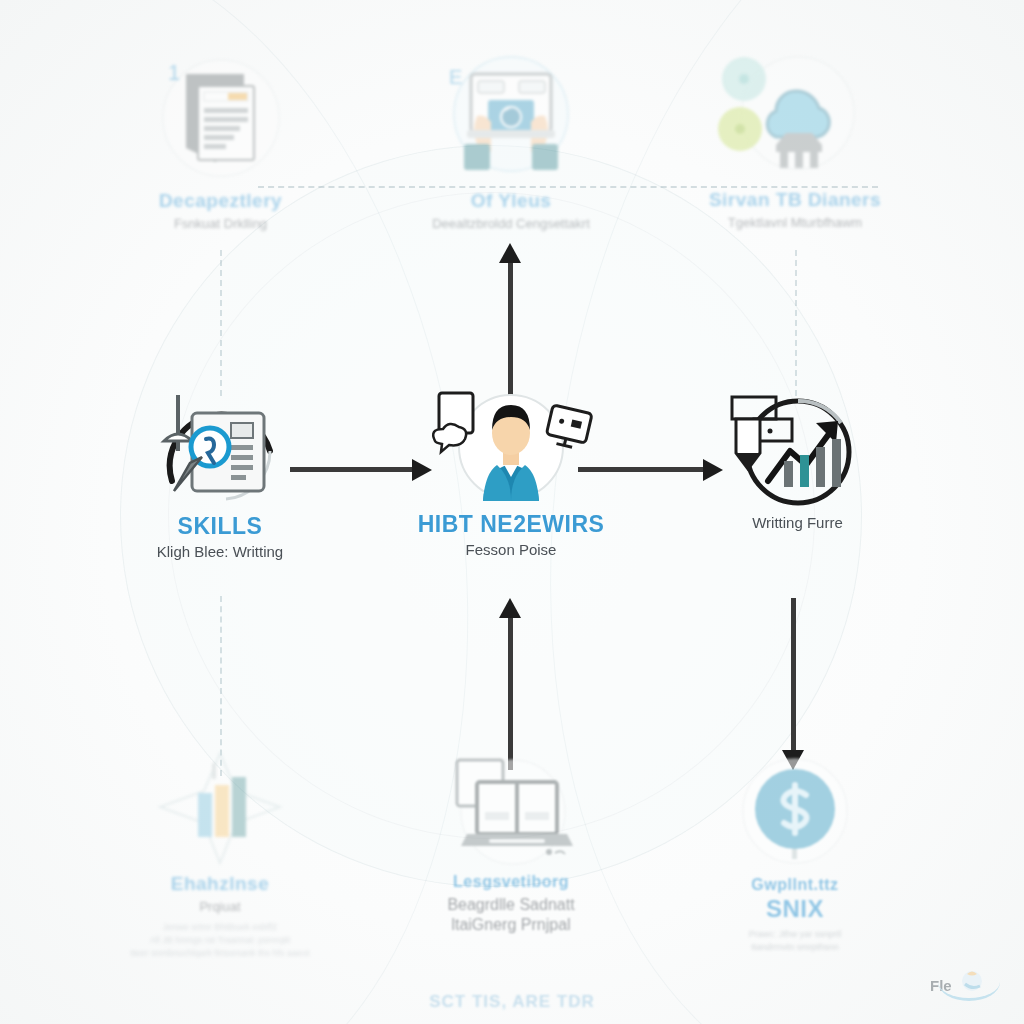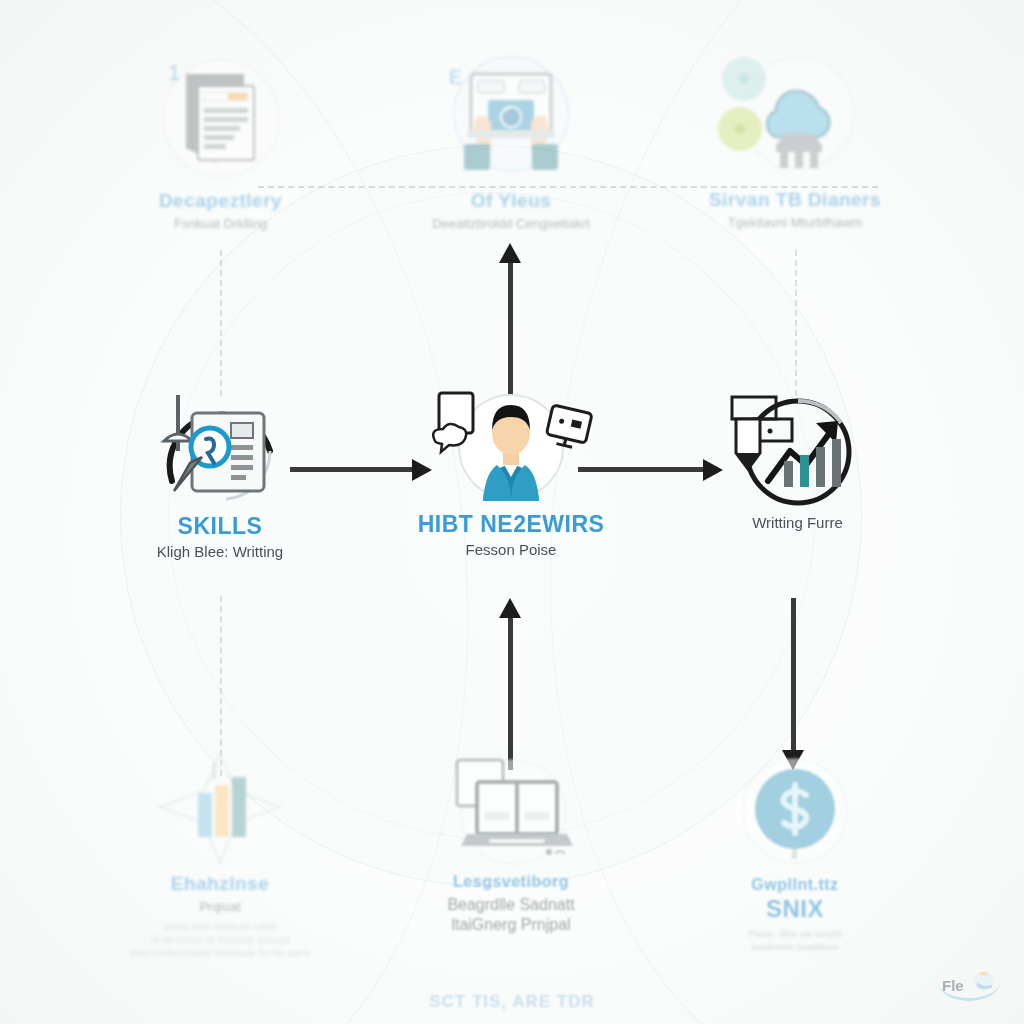"Fle" .watermark .wm-text { margin-left: 12px -> none }
